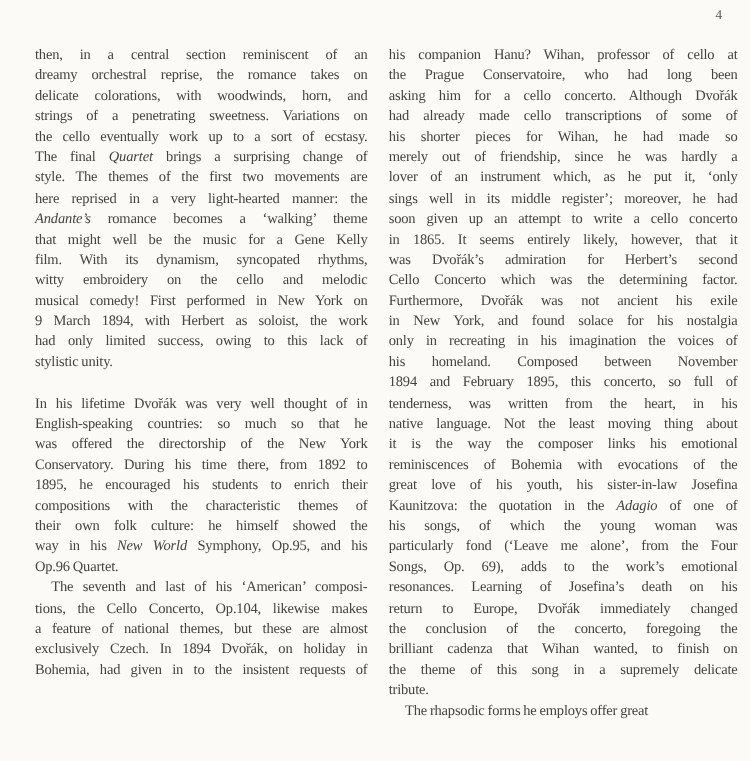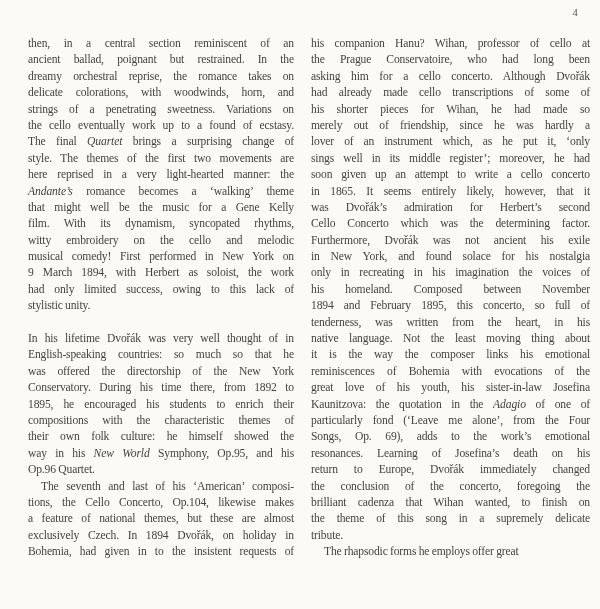"ancient ballad, poignant but restrained." div.ln { html: <div>ancient ballad, poignant but restrained. In the</div> -> none }
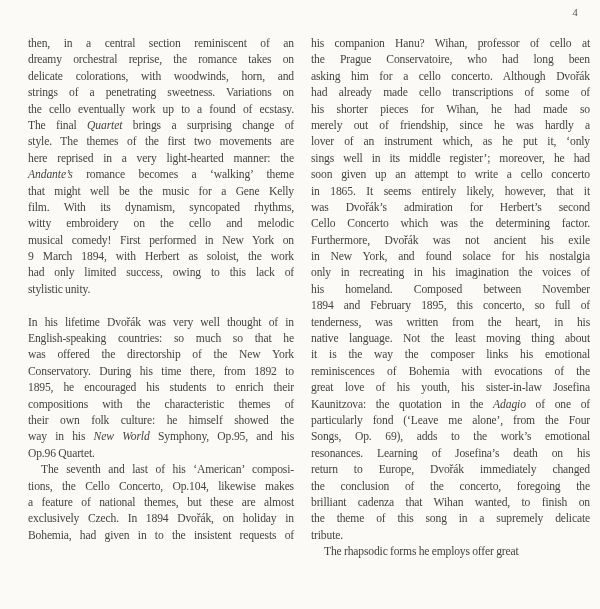"the cello eventually work up" div.ln { text: found -> sort }
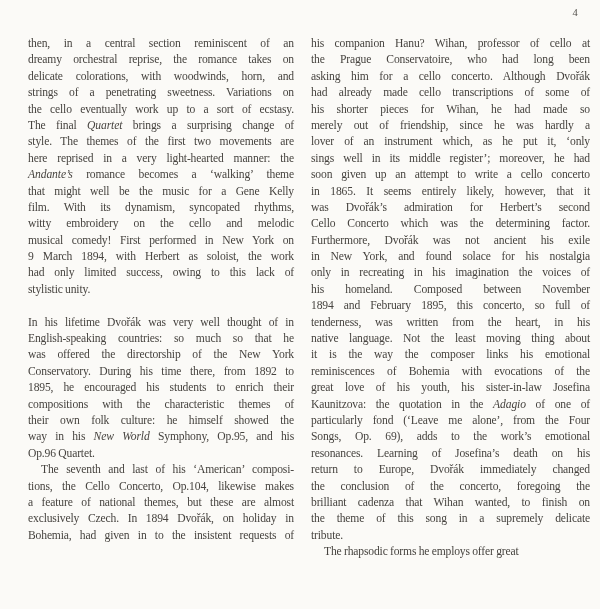"his songs, of which the" div.ln { html: none -> <div>his songs, of which the young woman was</div> }
